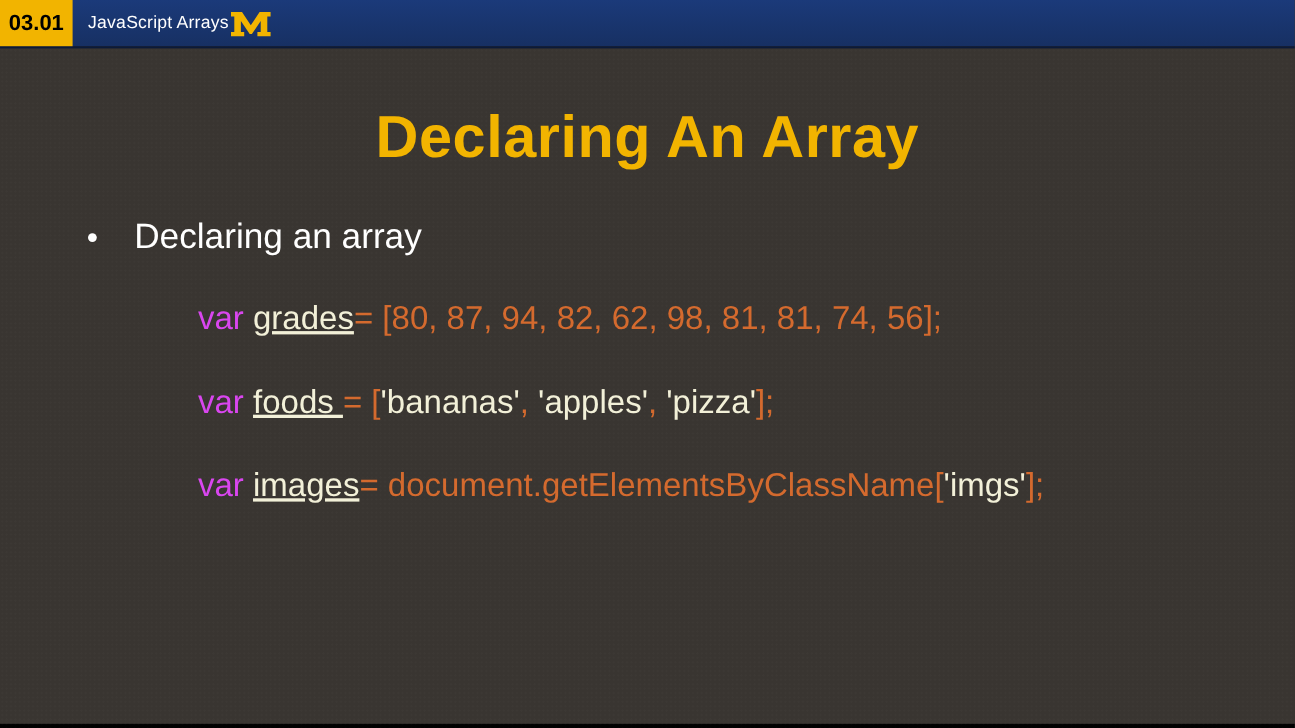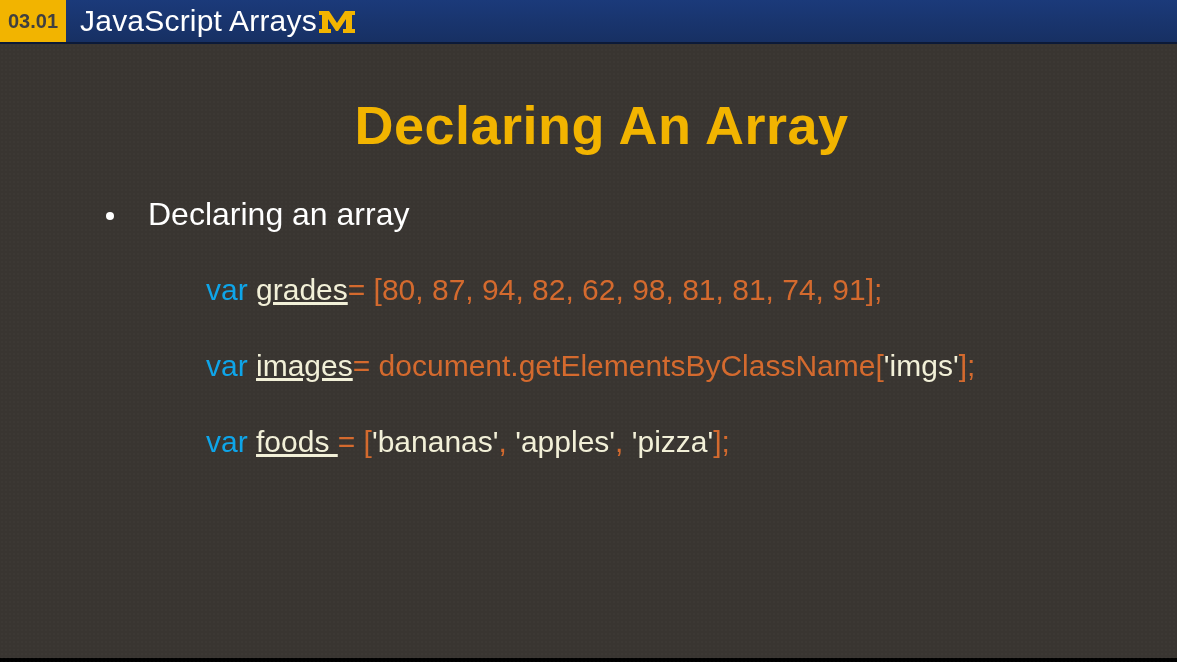"03.01" .lesson-num { color: #404040 -> #000000 }
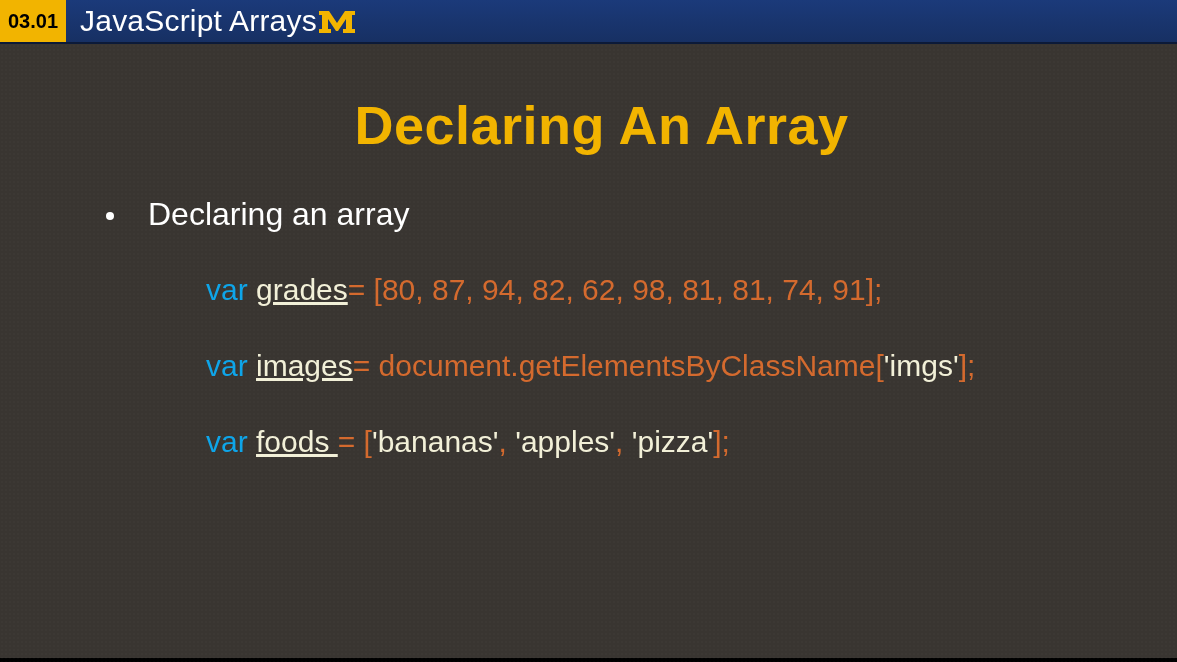"JavaScript Arrays" .lesson-title { font-size: 30px -> 16px }
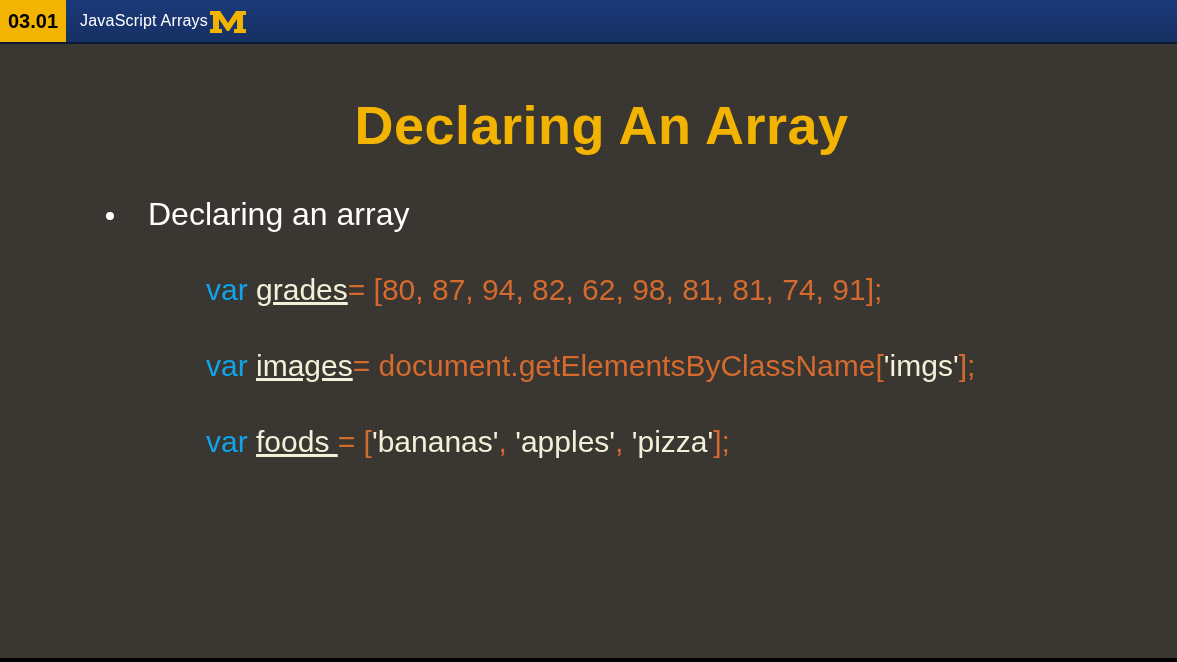"Declaring An Array" .slide { padding: 40px 60px 0 86px -> 40px 60px 0 60px }
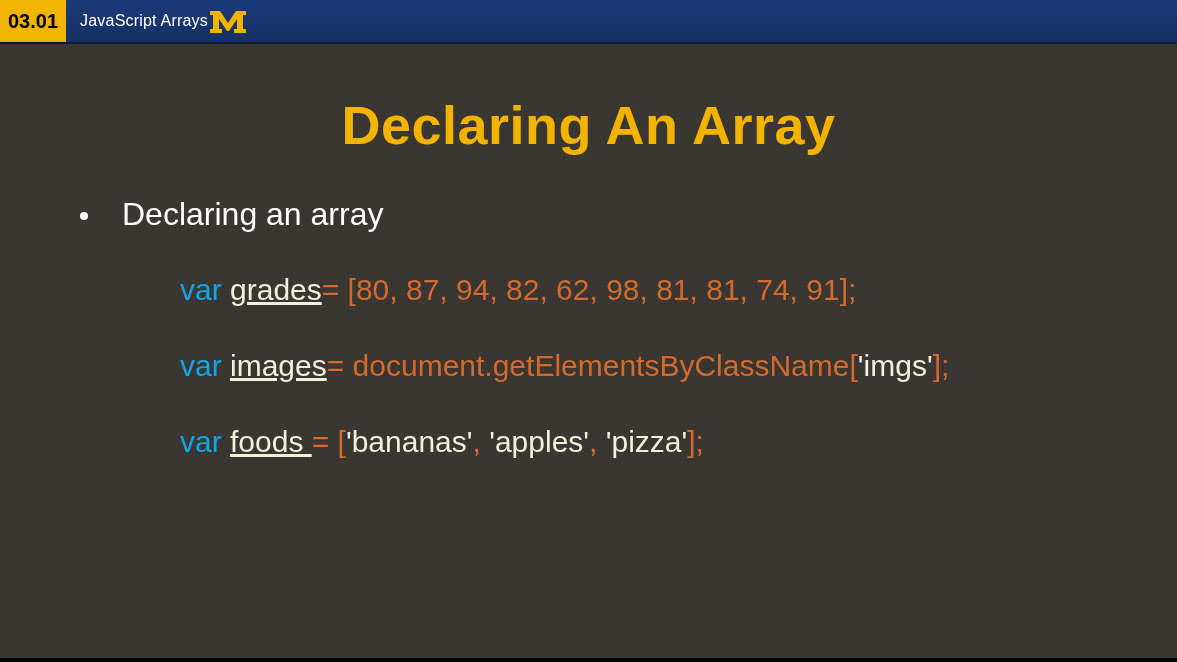"var" .kw { color: #0ea5e9 -> #d946ef }
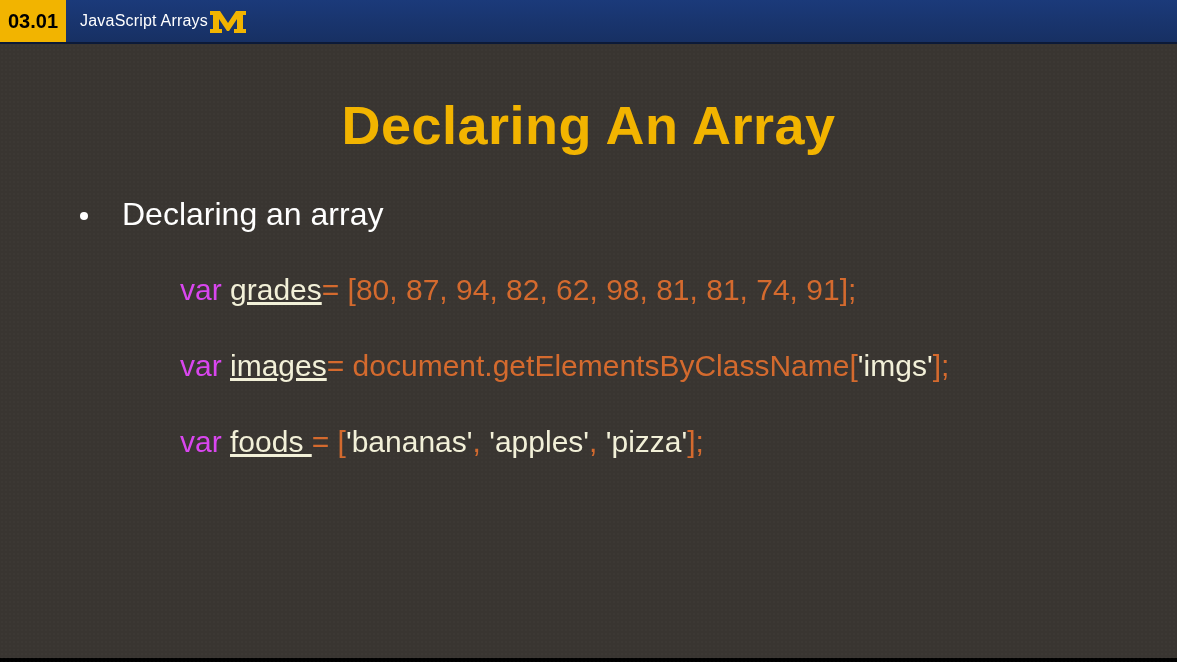"= [80, 87, 94, 82," span.lit { text: 91 -> 56 }
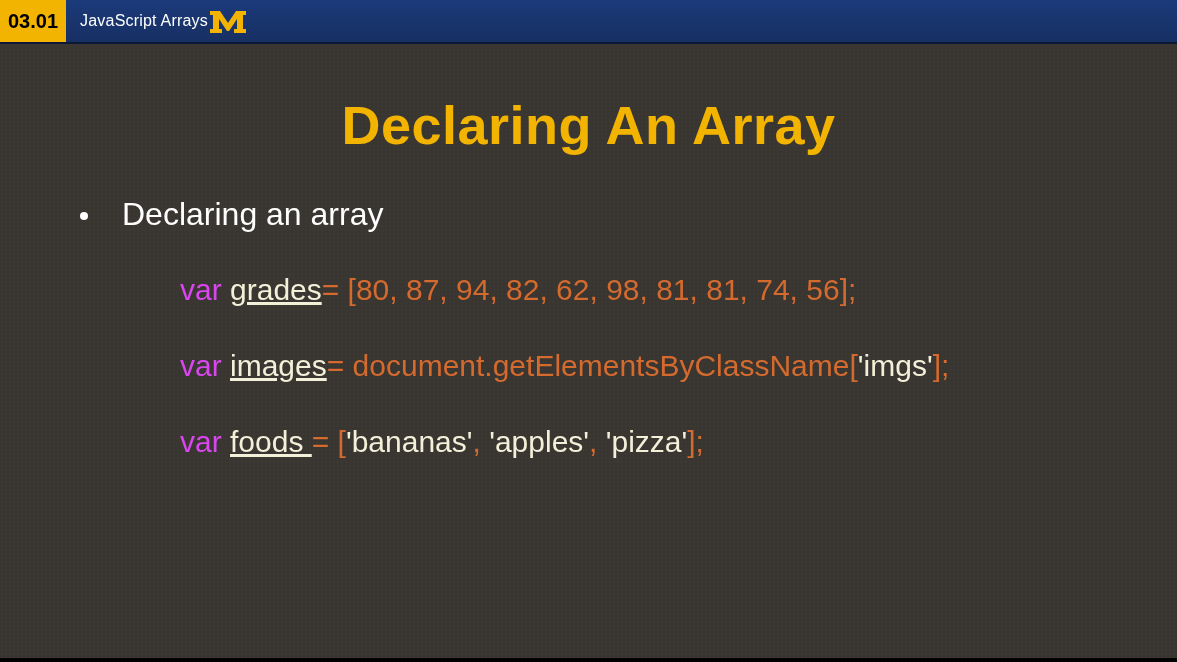"var images=" div.code-line { order: before "var foods = ['bananas', 'apples'," -> after "var foods = ['bananas', 'apples'," }
